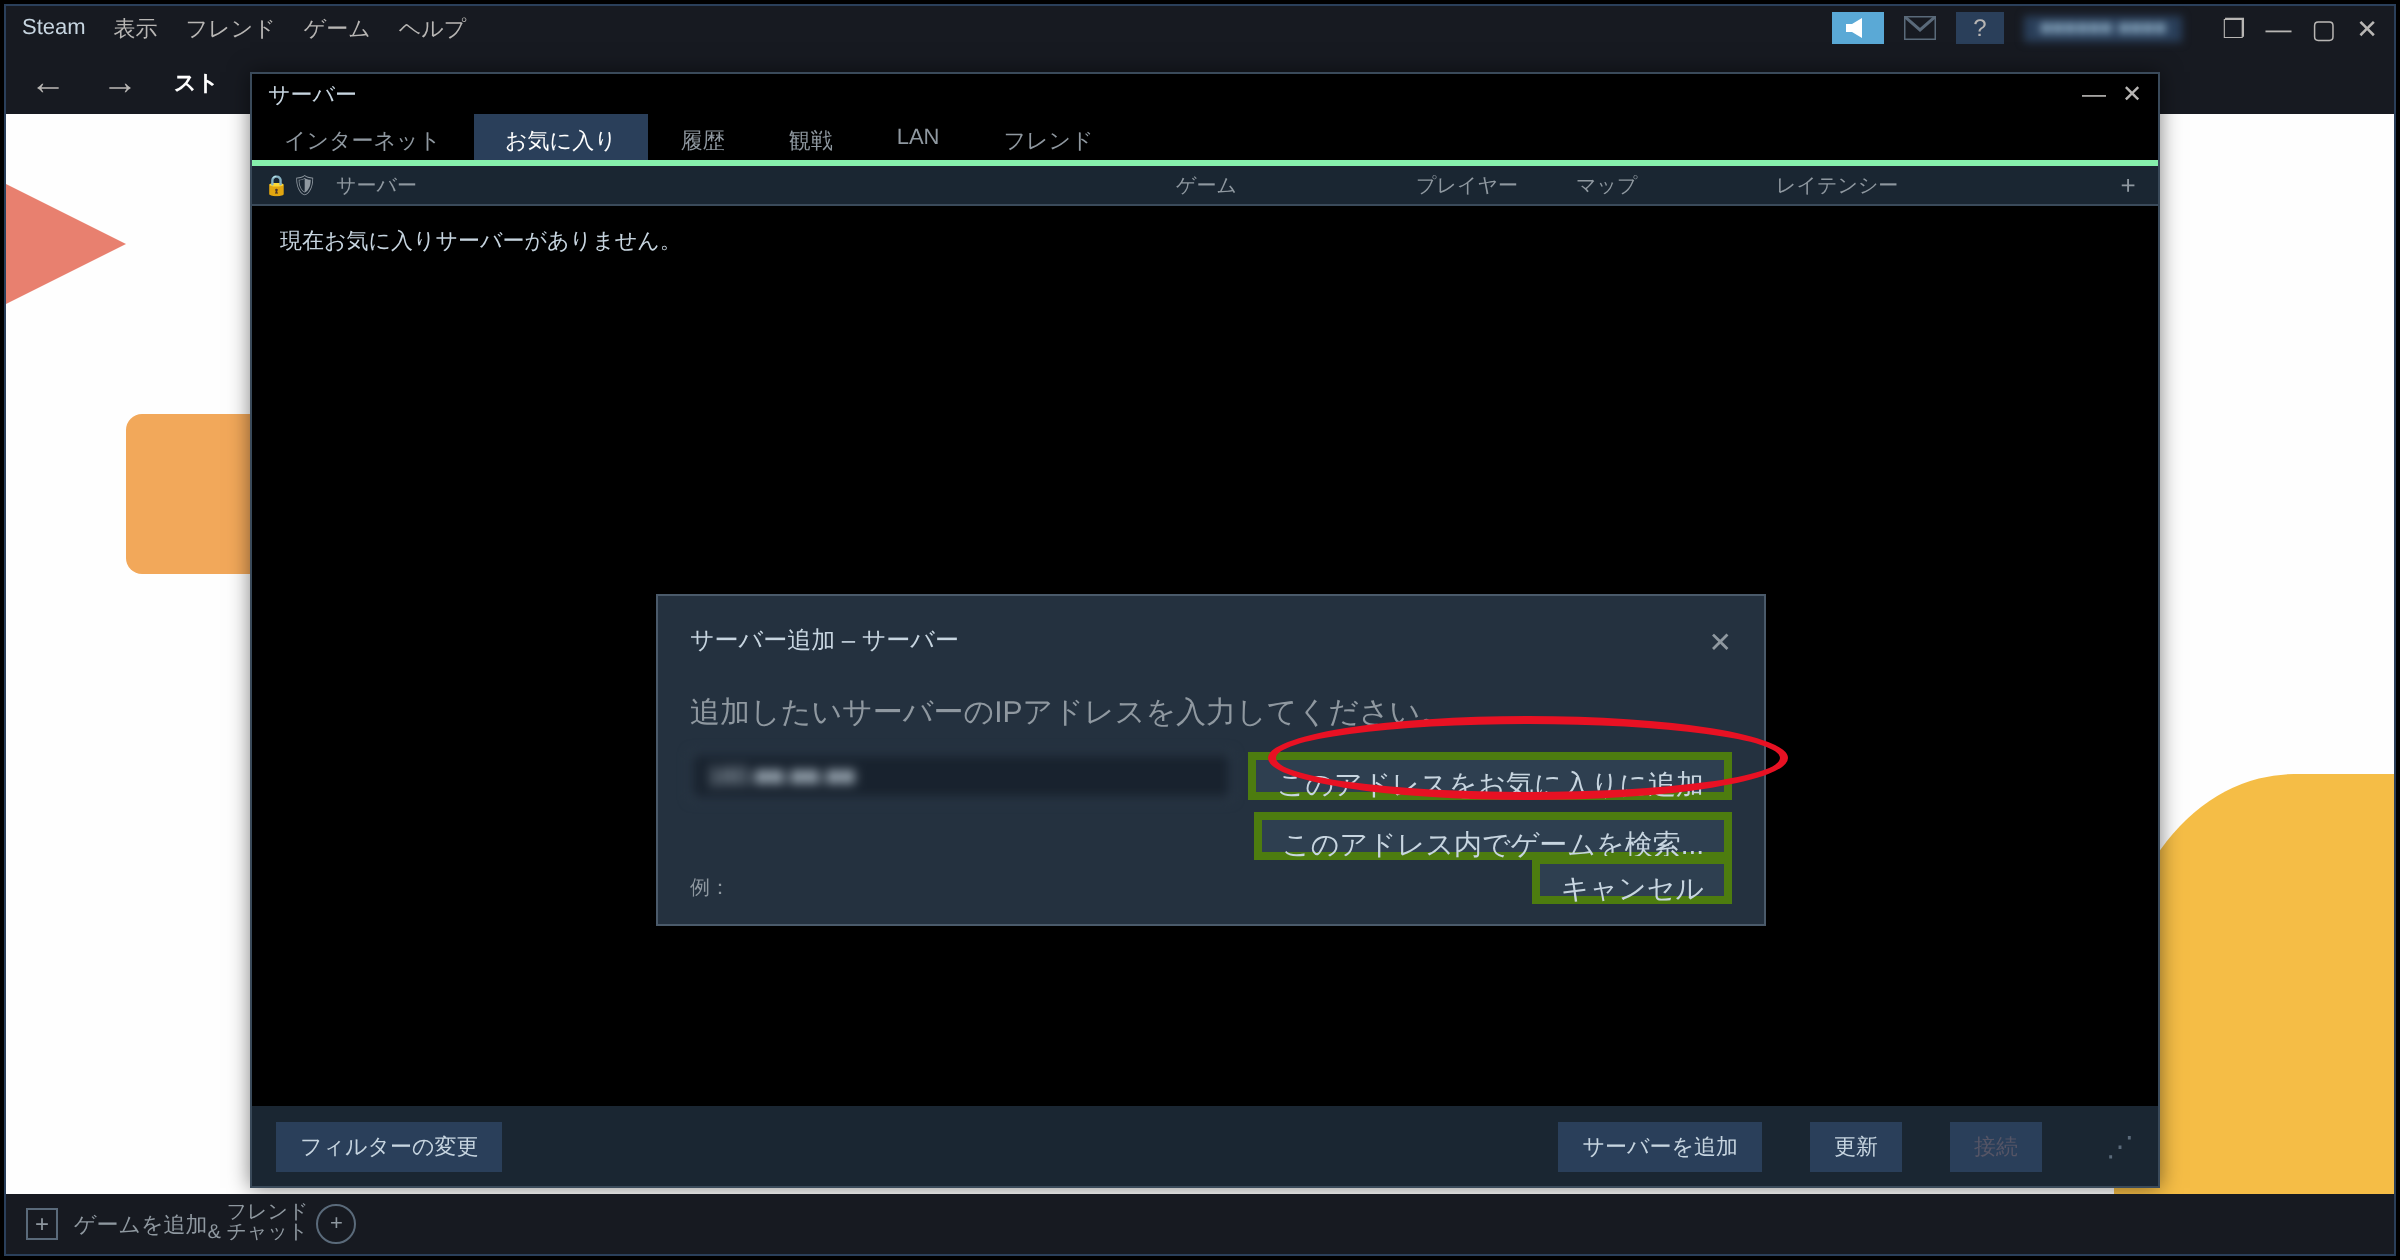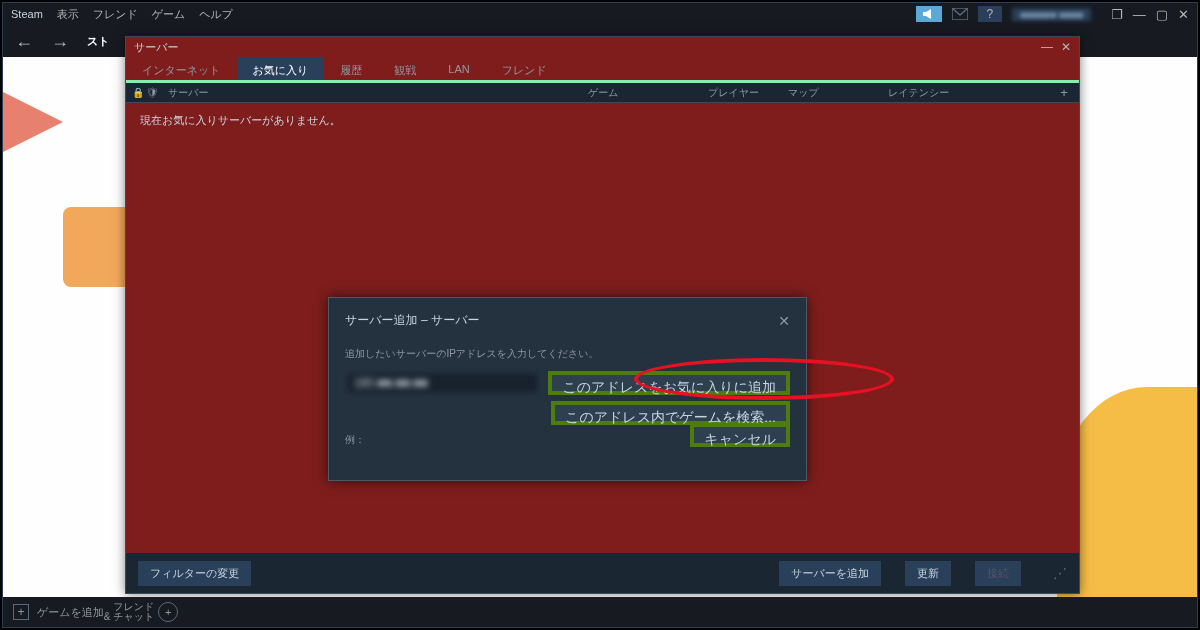"サーバー" .server-win { background: #7f1d1d -> #000000 }
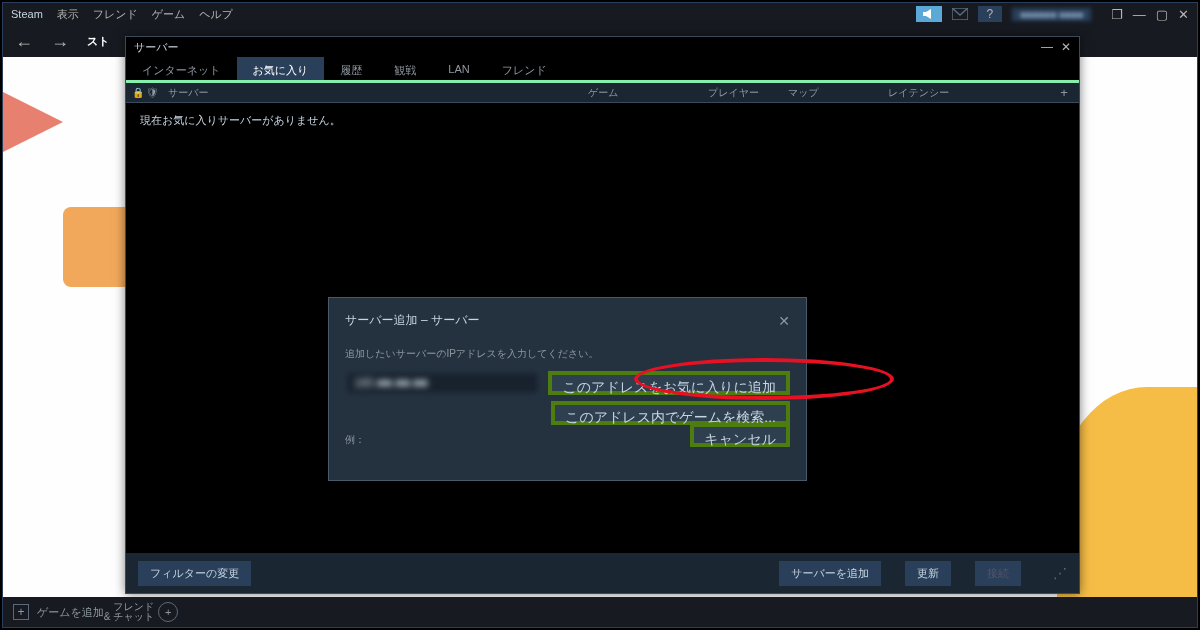"サーバー追加 – サーバー" .modal { padding: 14px 16px 33px -> 14px 16px 10px; width: 479px -> 555px }
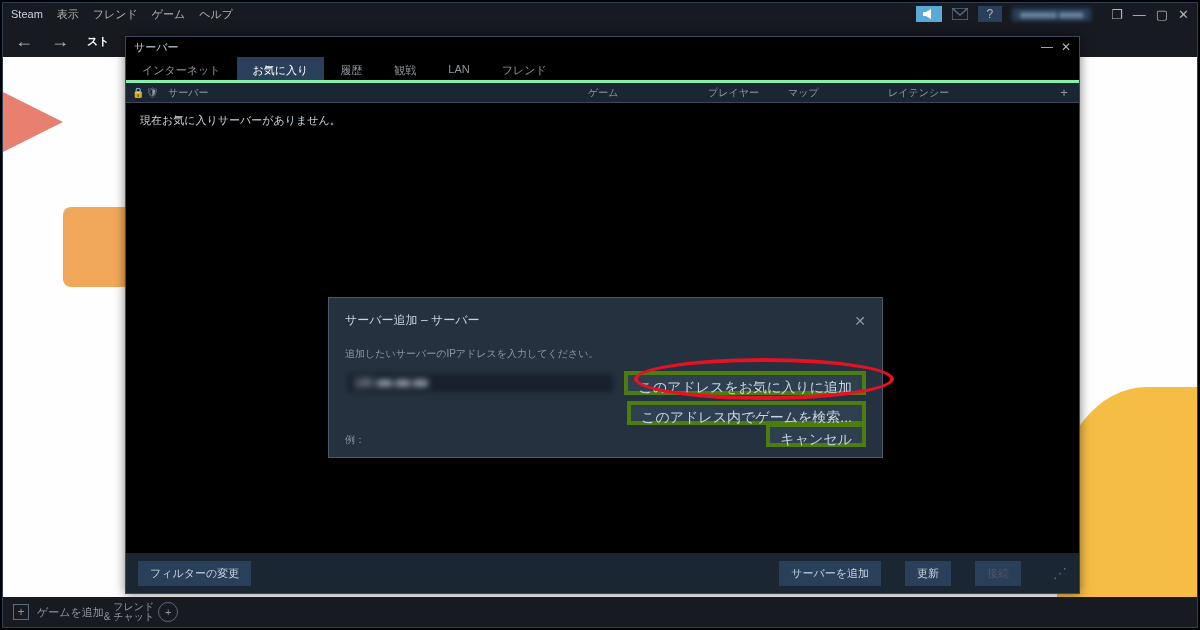"追加したいサーバーのIPアドレスを入力してください。" .modal .m-sub { font-size: 10px -> 15px }
